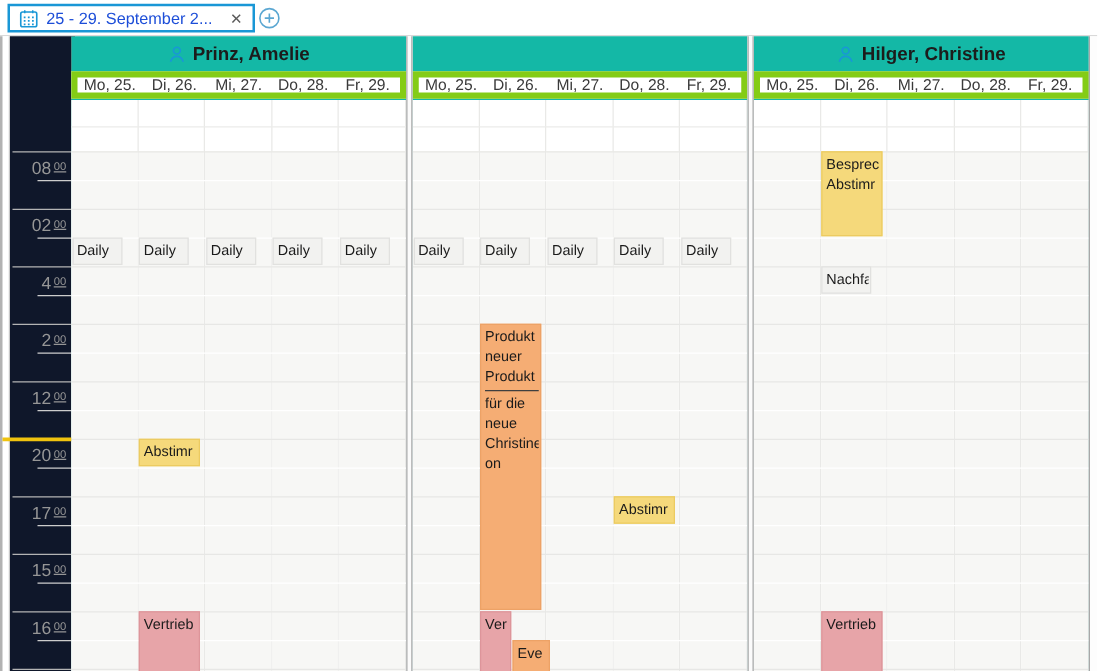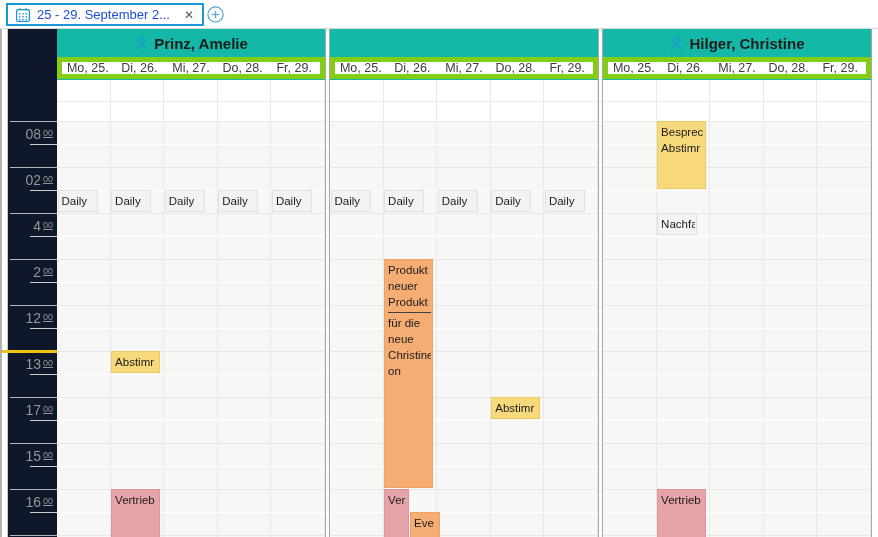"13" span { text: 13 -> 20 }
